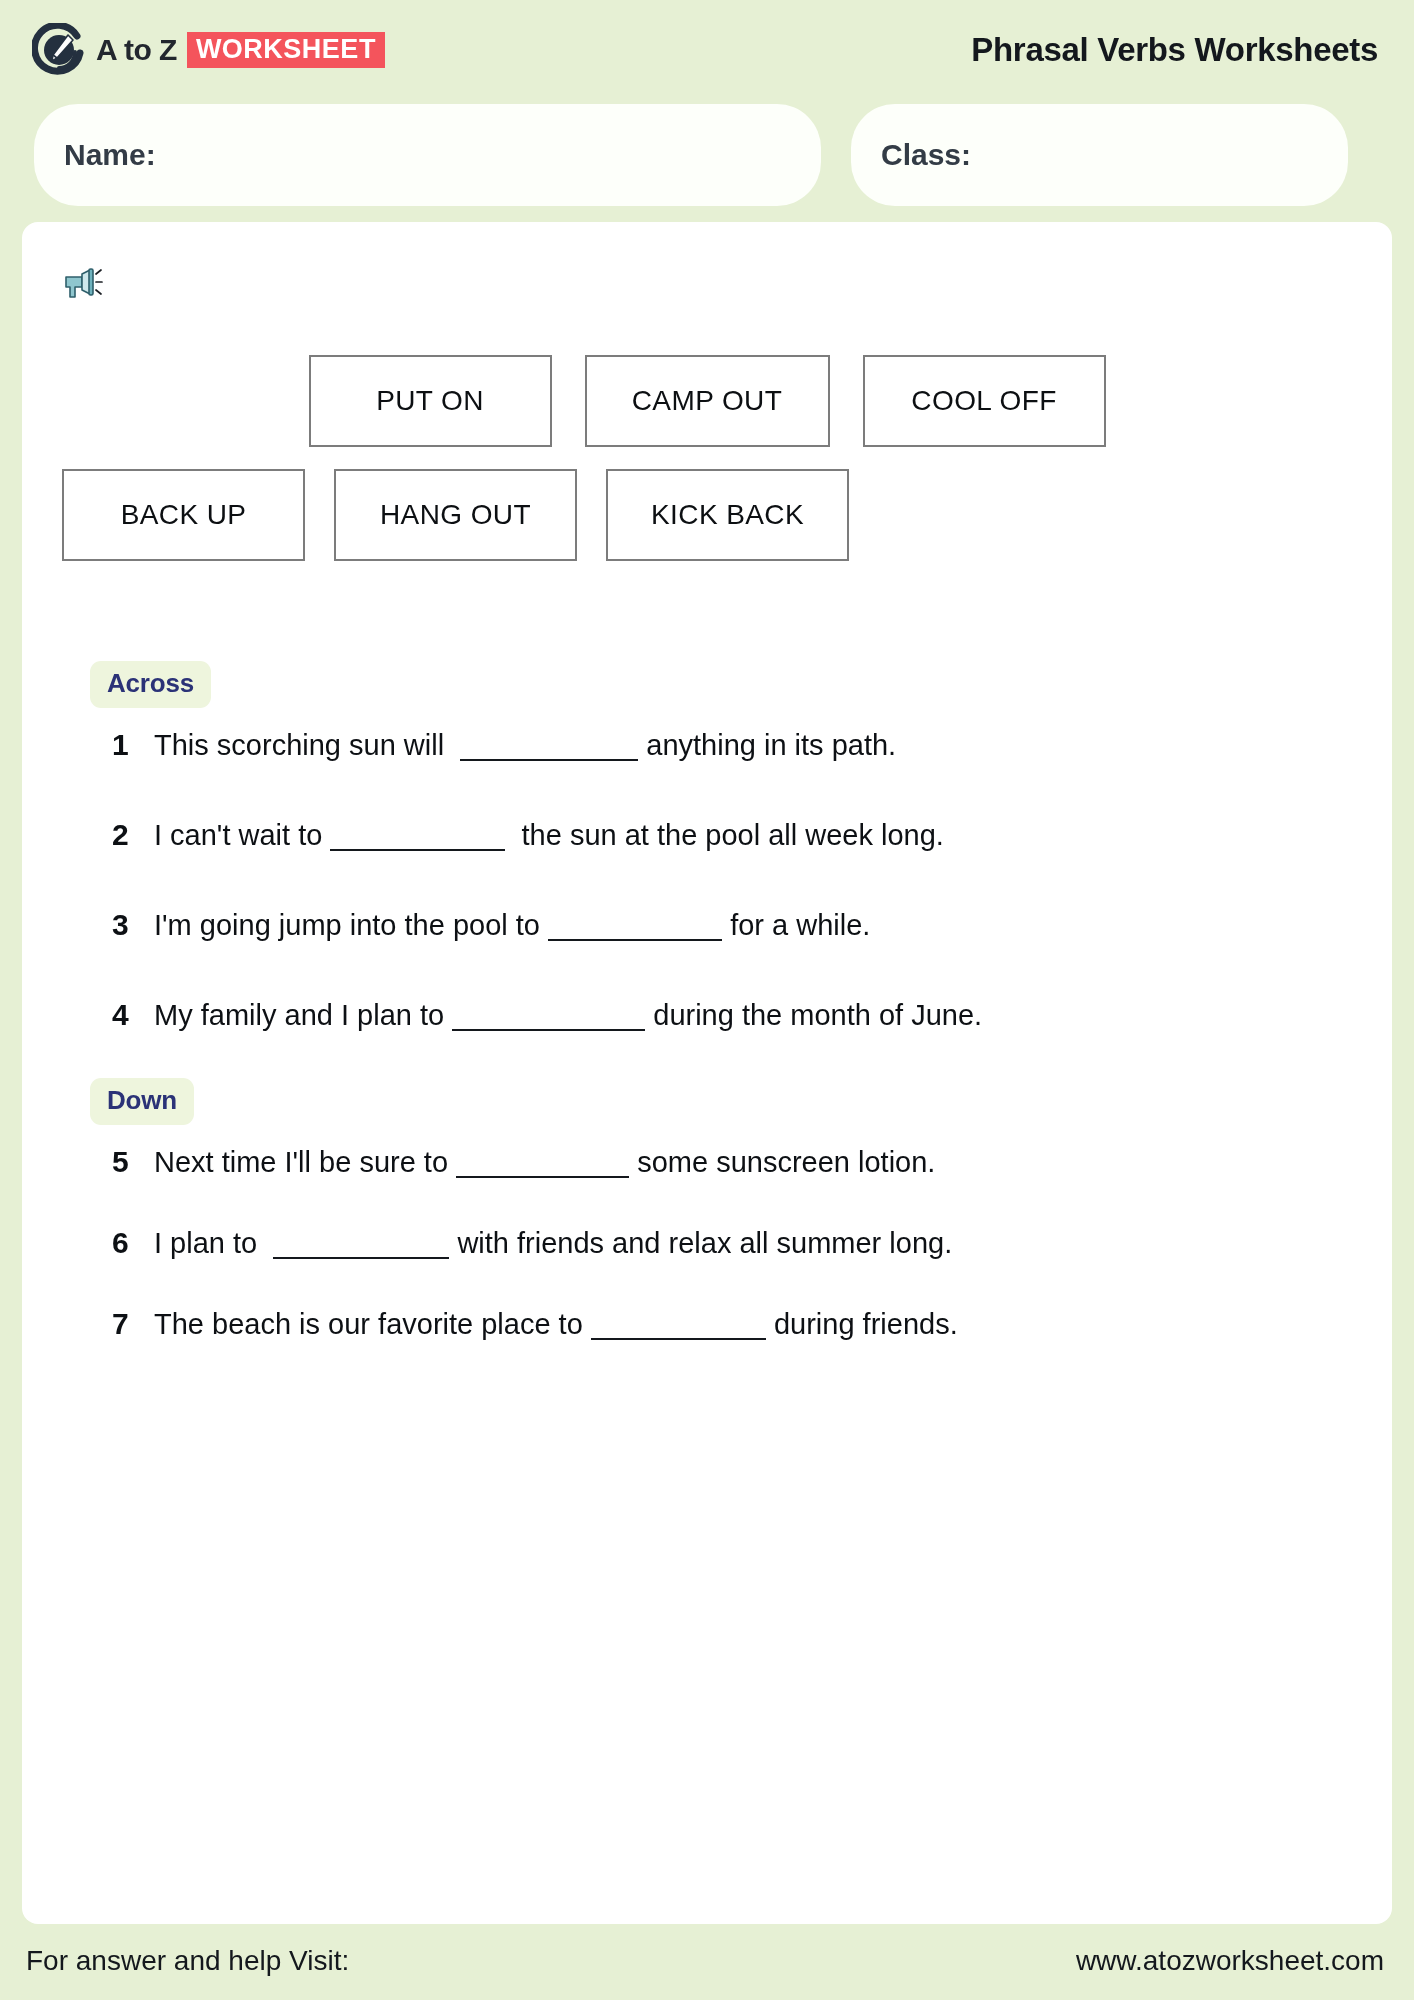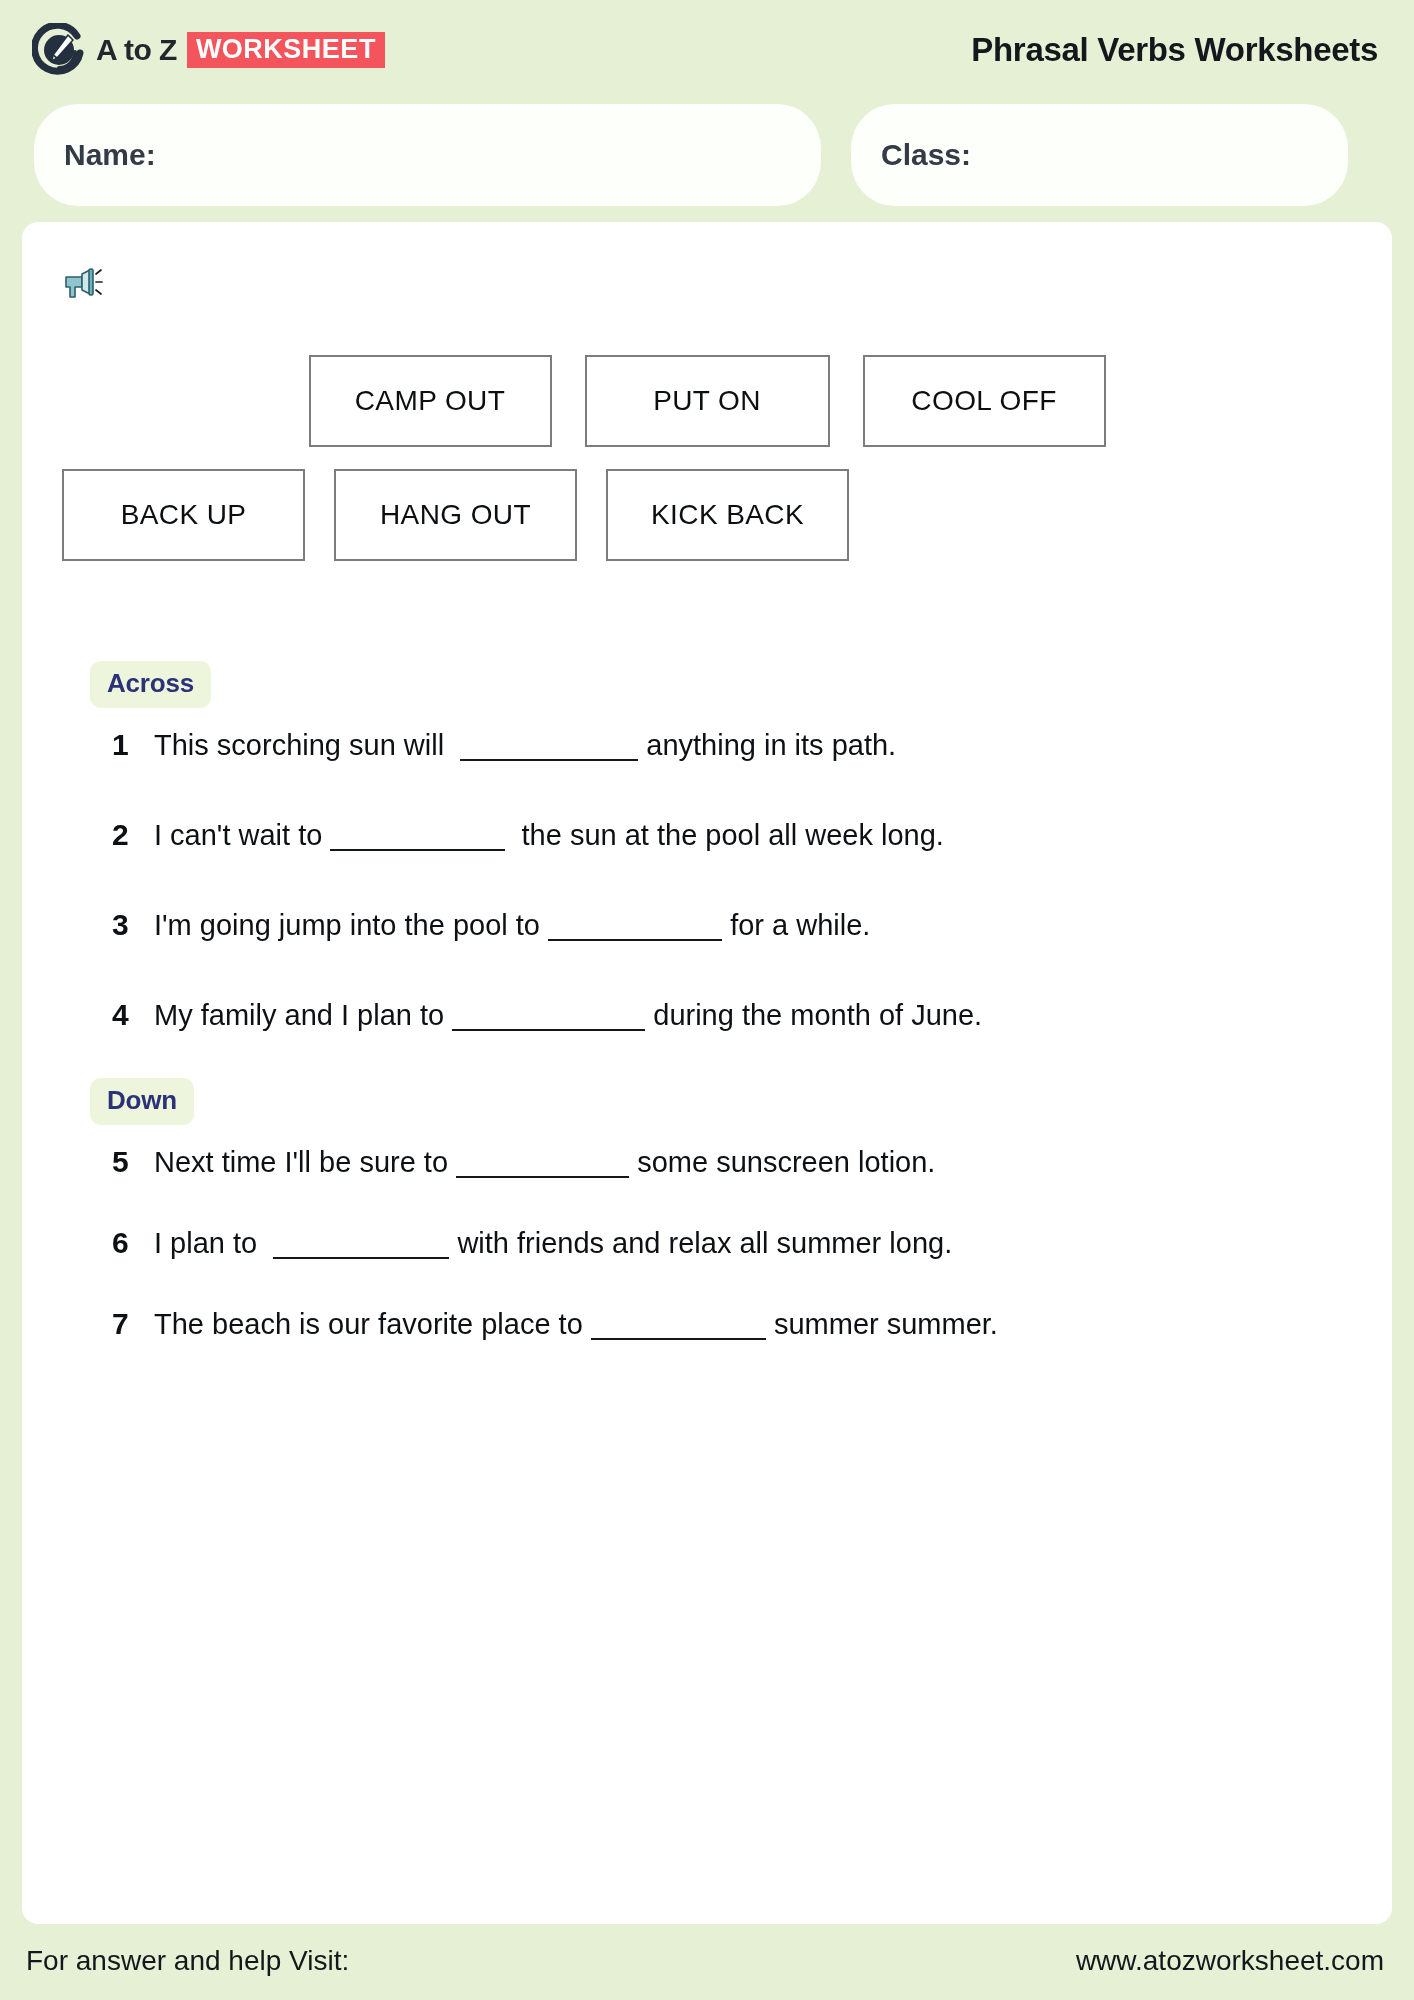"CAMP OUT" div.word-box { order: before "PUT ON" -> after "PUT ON" }
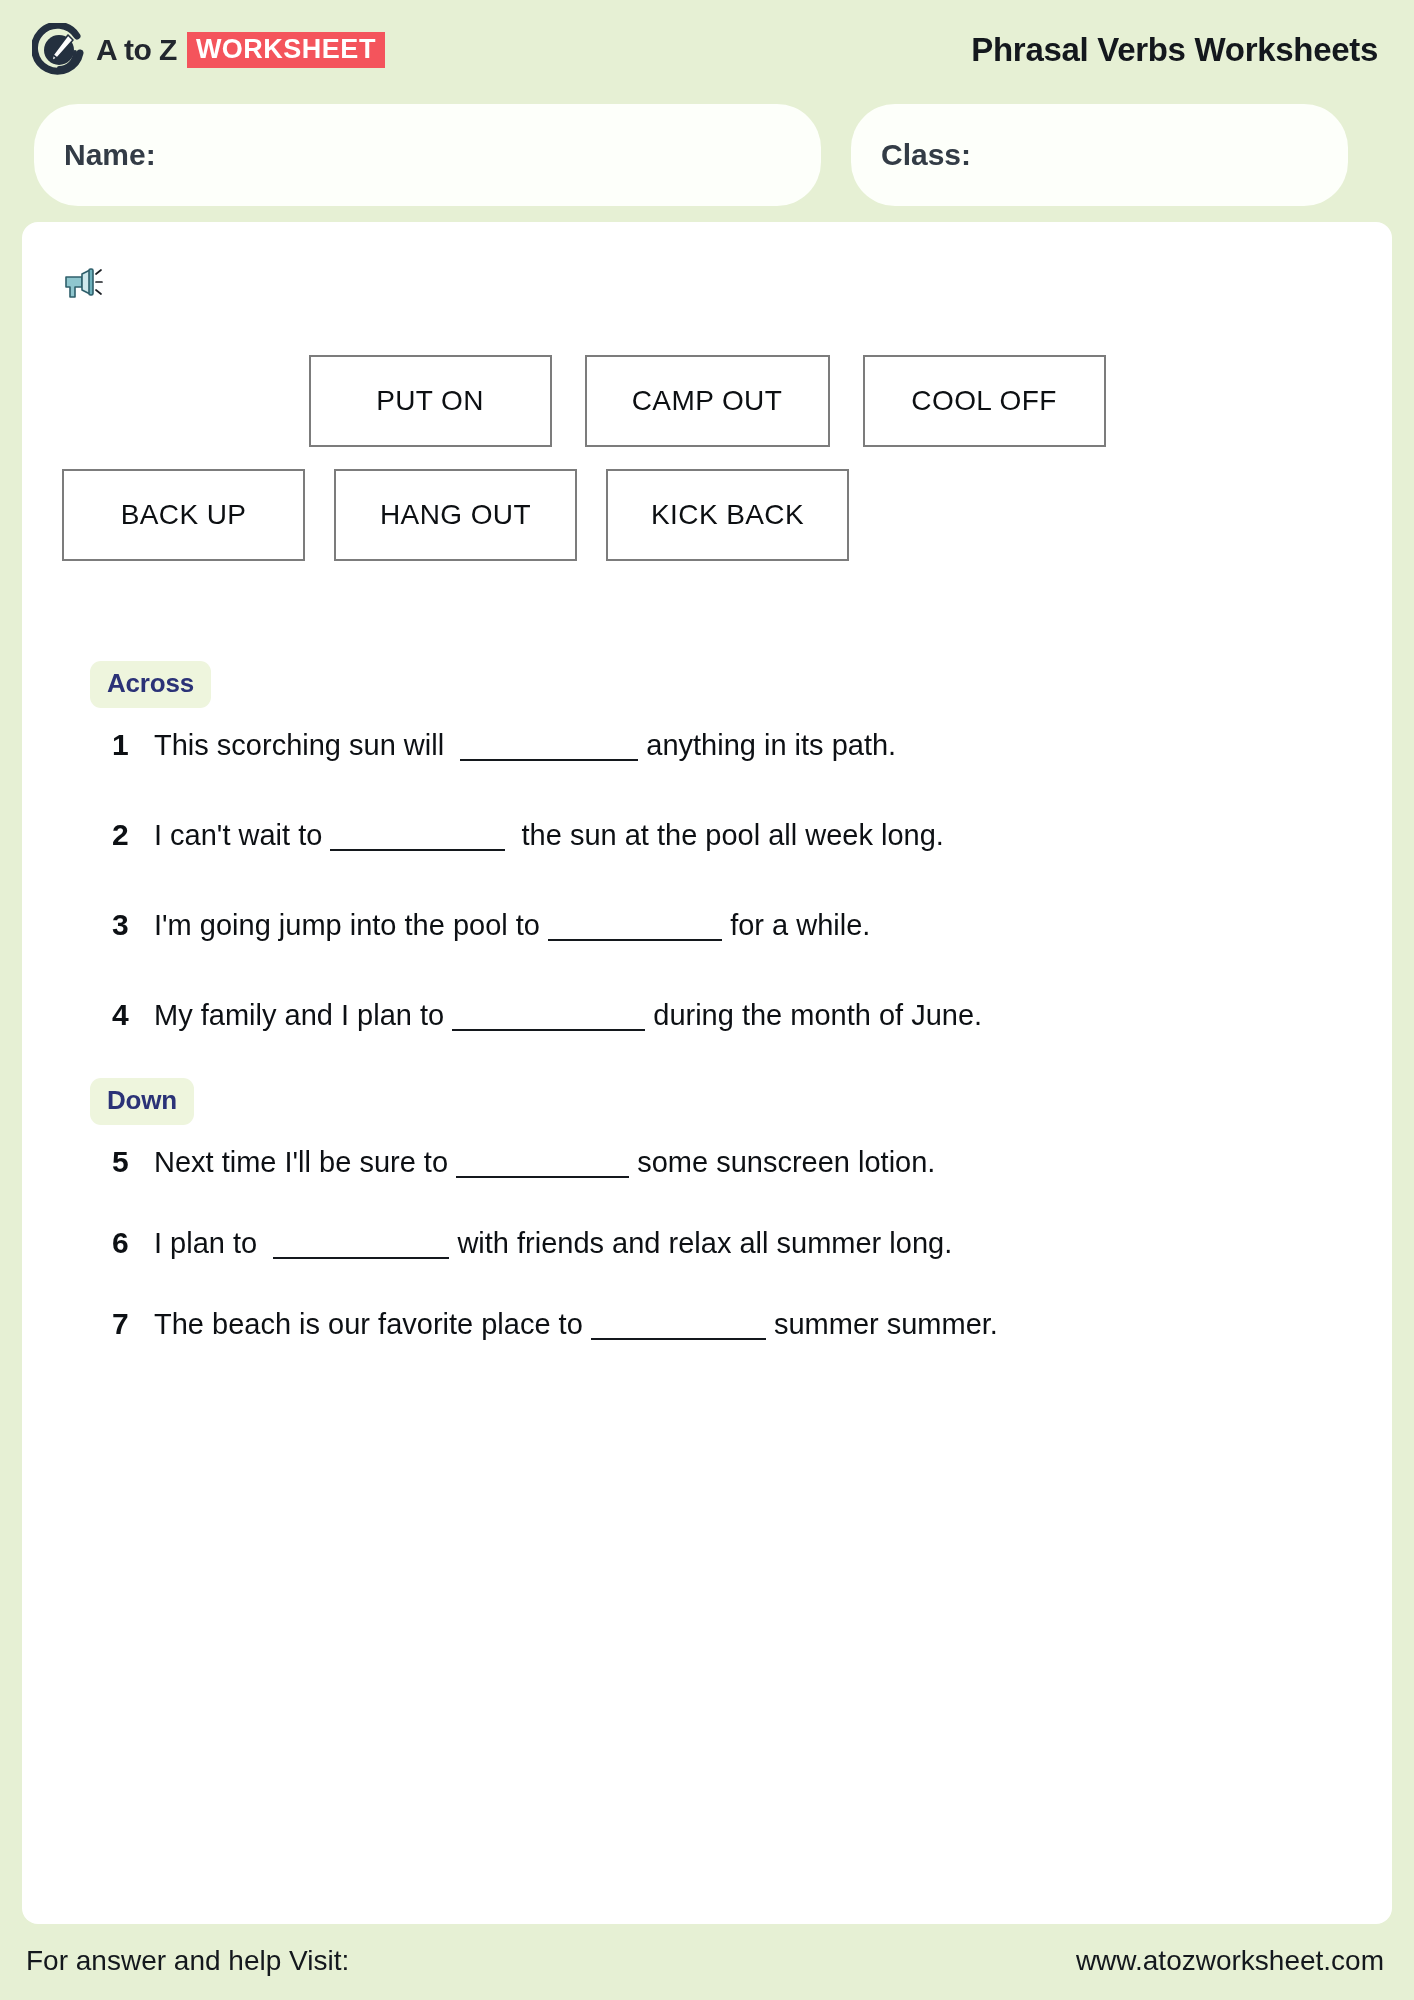"summer summer." span { text: summer summer -> during friends }
